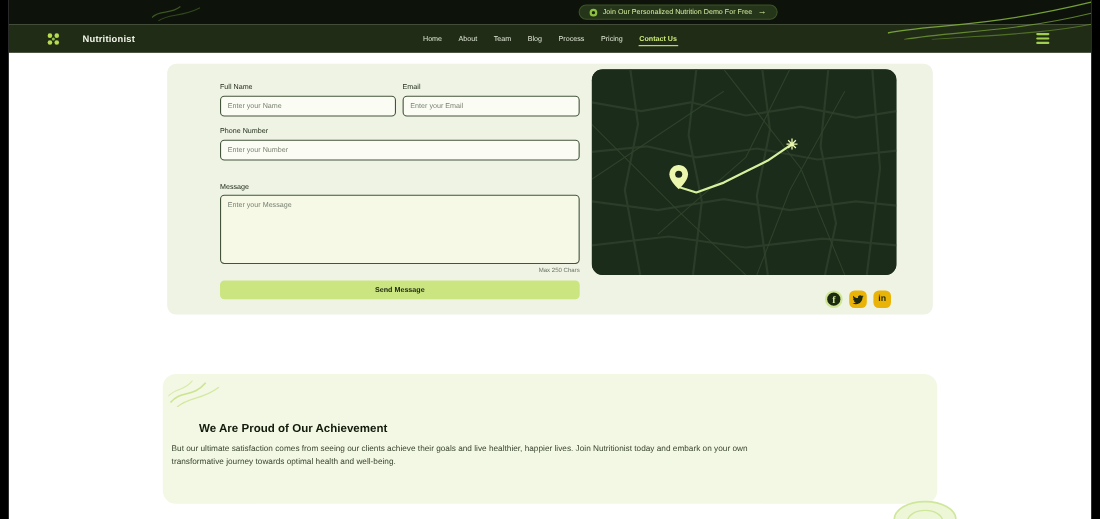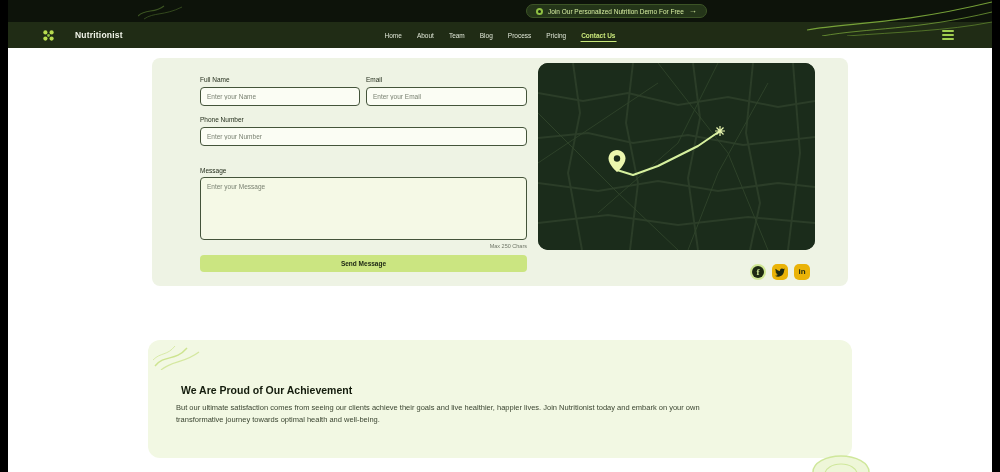"But our ultimate satisfaction comes" .ach-body { margin-left: 20px -> none }
